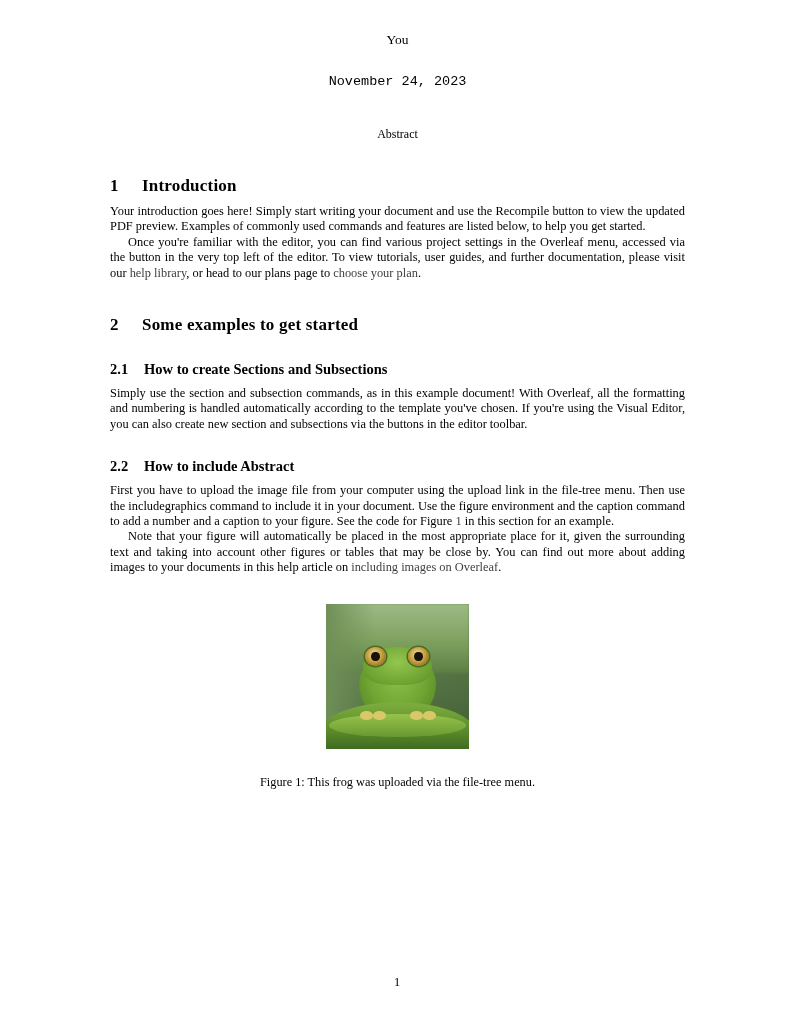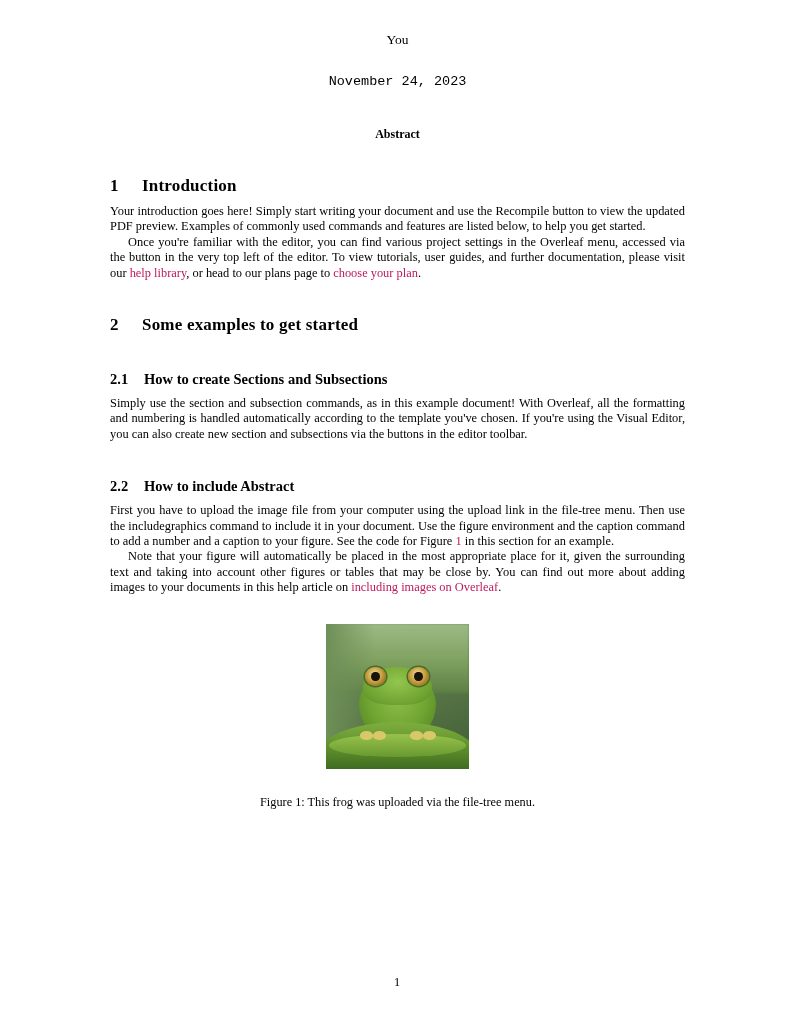"Abstract" .abstract-heading { font-weight: bold -> normal }
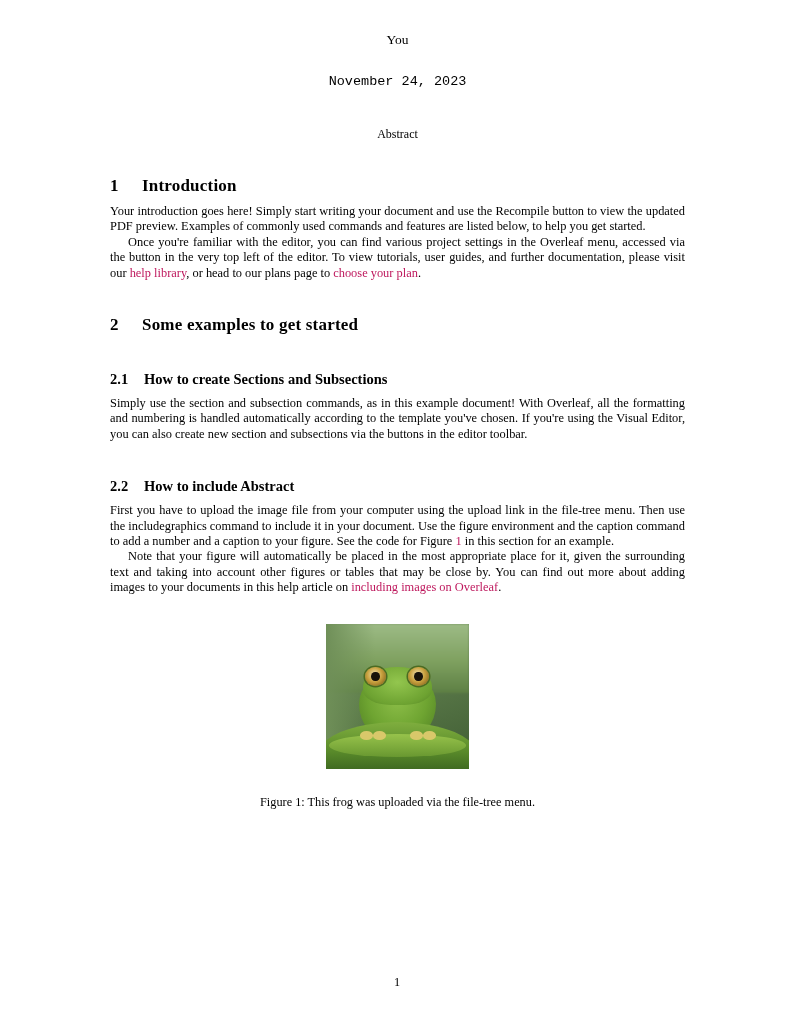"help library" a.link { color: #be185d -> #404040 }
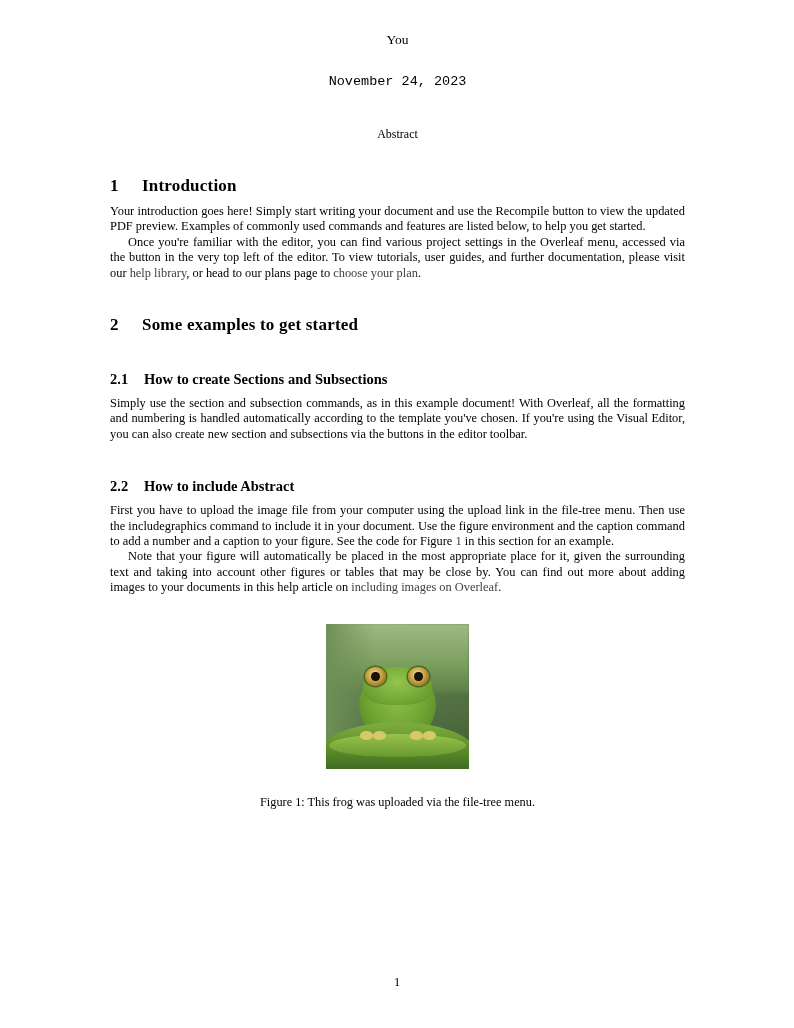"2.1" h2.subsection .num { margin-top: 10px -> none }
